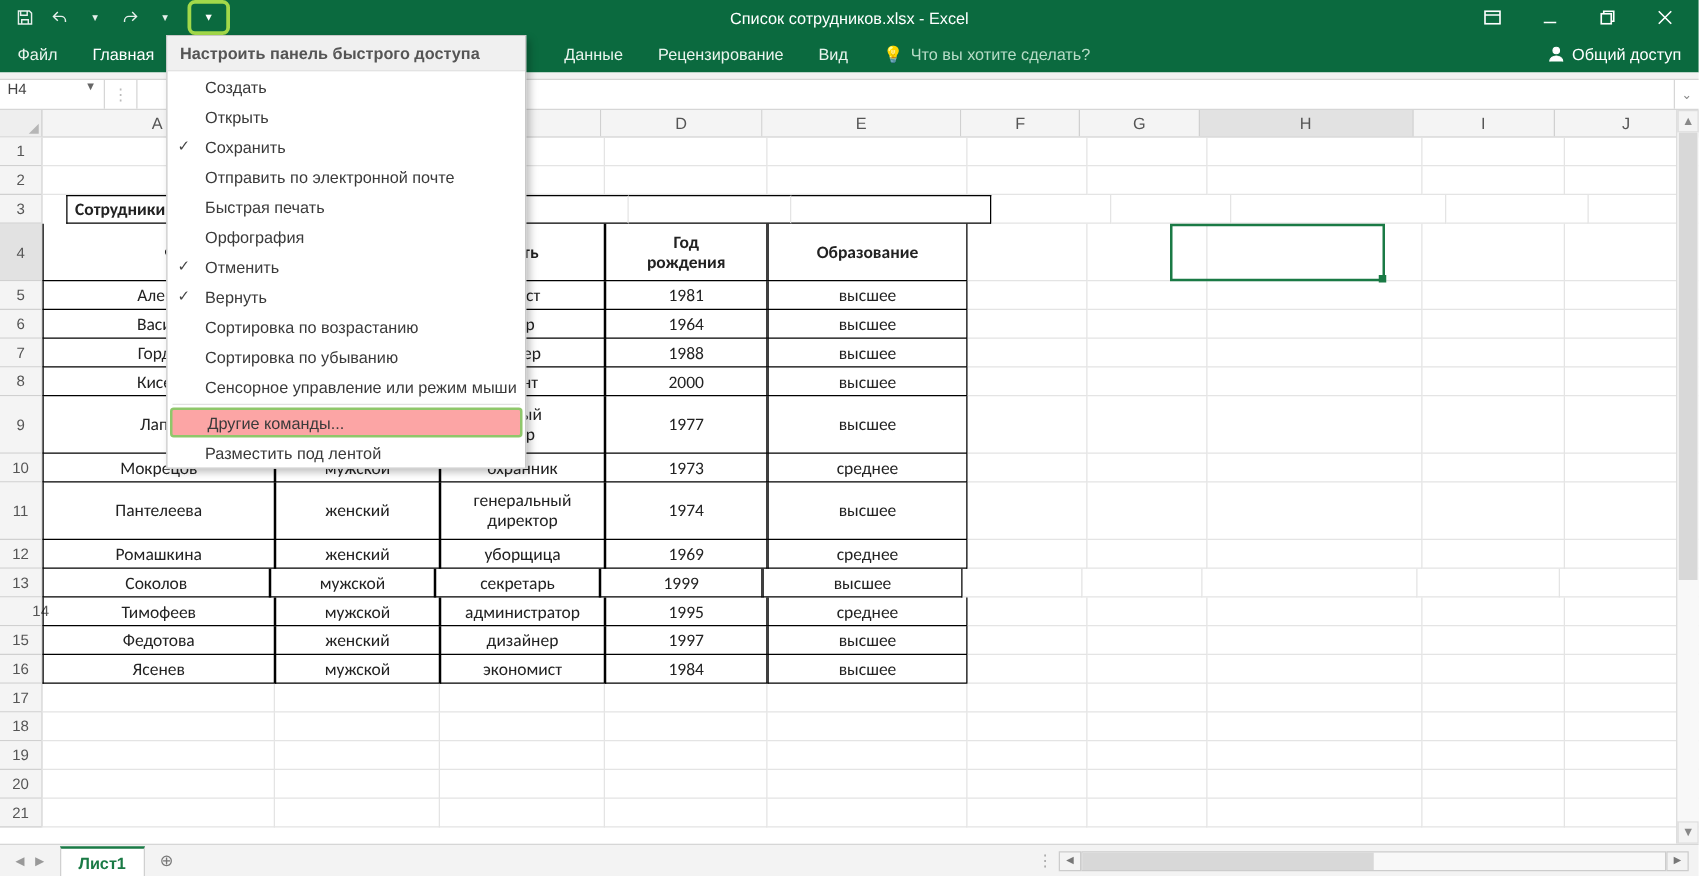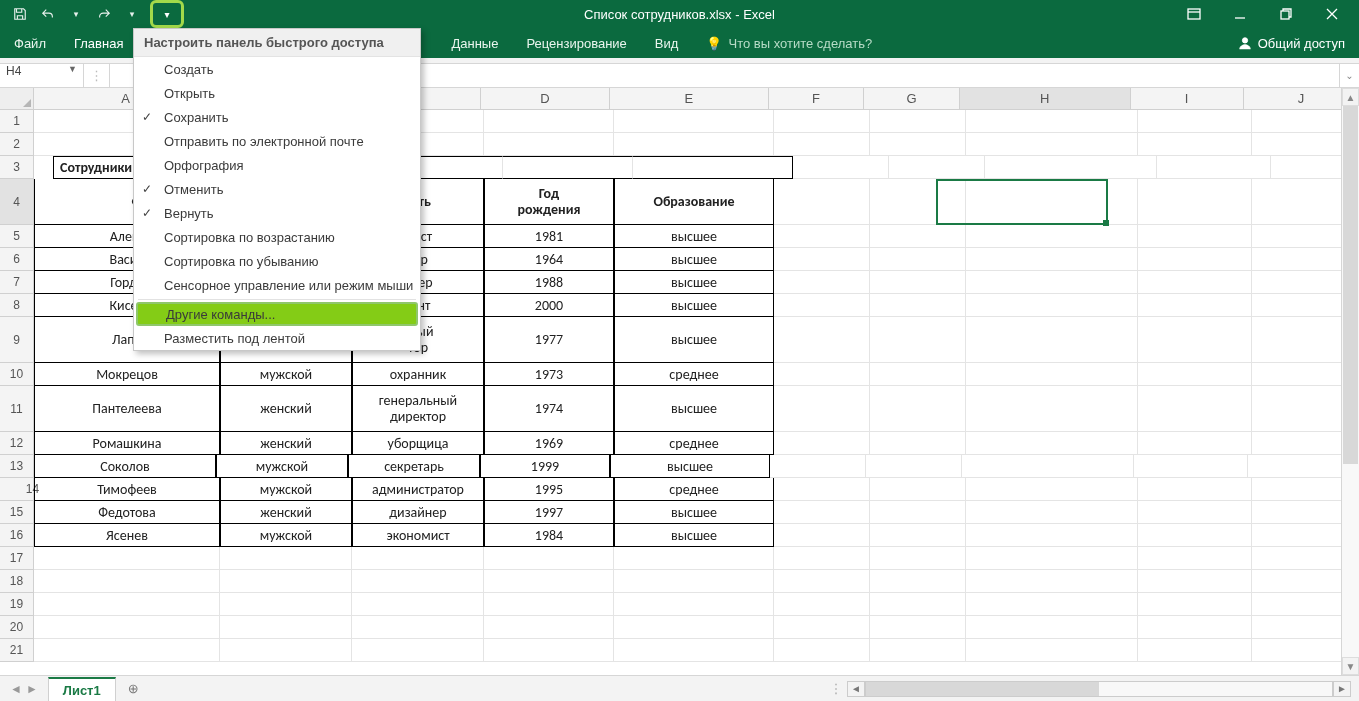"Быстрая печать" div.mitem { html: none -> <div> <span>Быстрая печать</span> </div> }
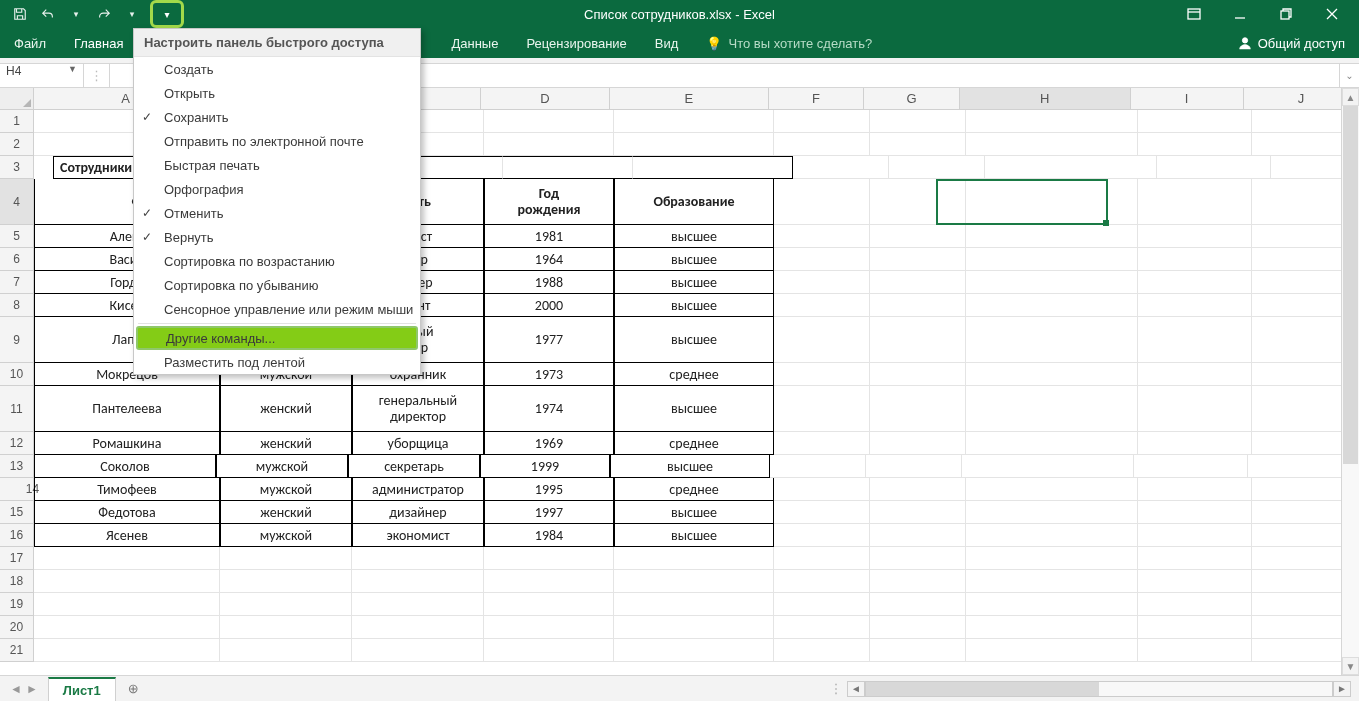"Другие команды..." .mitem.hover { background: #84cc16 -> #fca5a5 }
